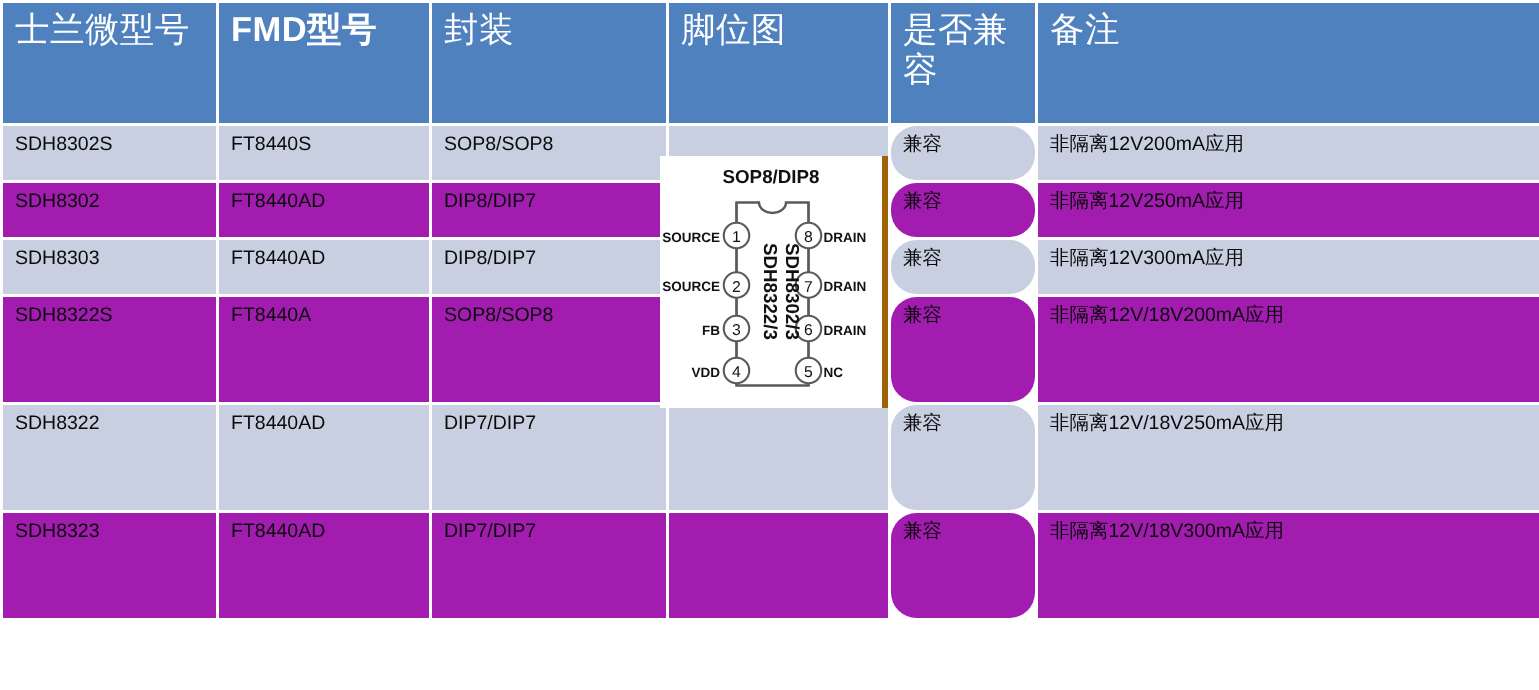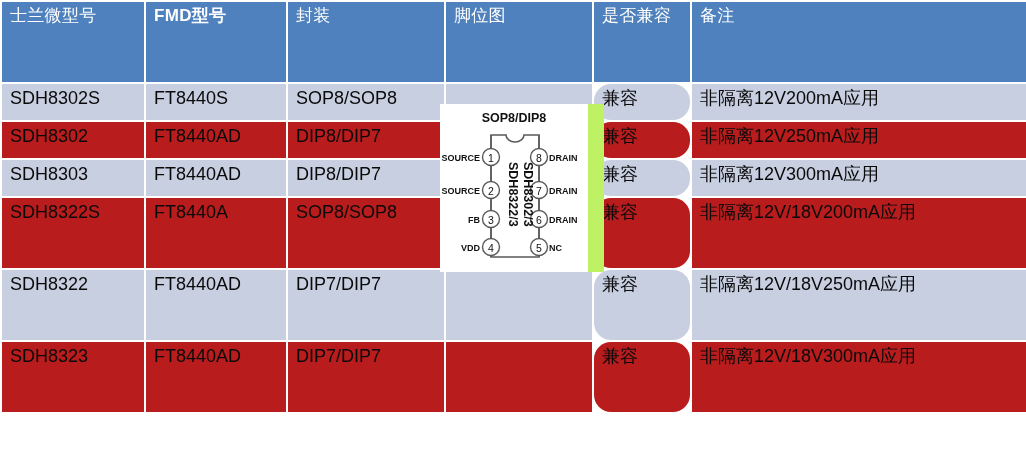"士兰微型号" thead th { font-size: 17px -> 23px }
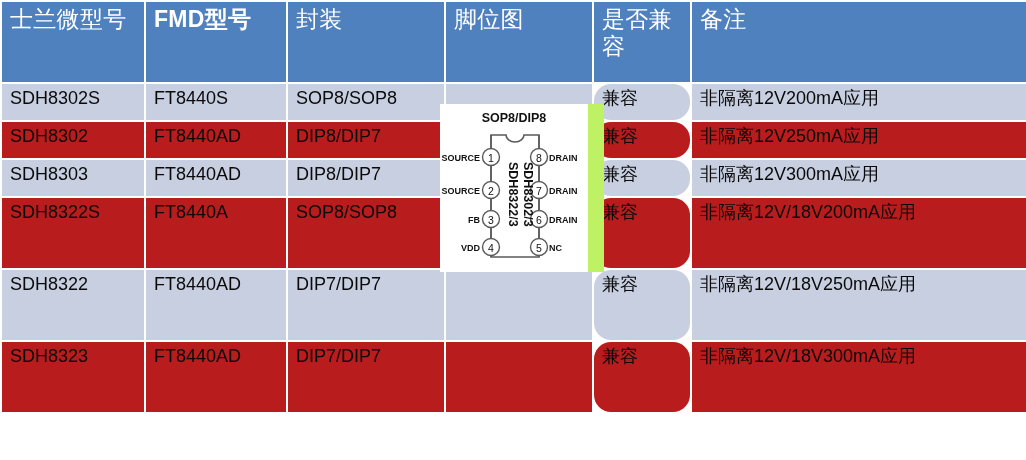"SDH8302S" tbody td { font-size: 18px -> 13px }
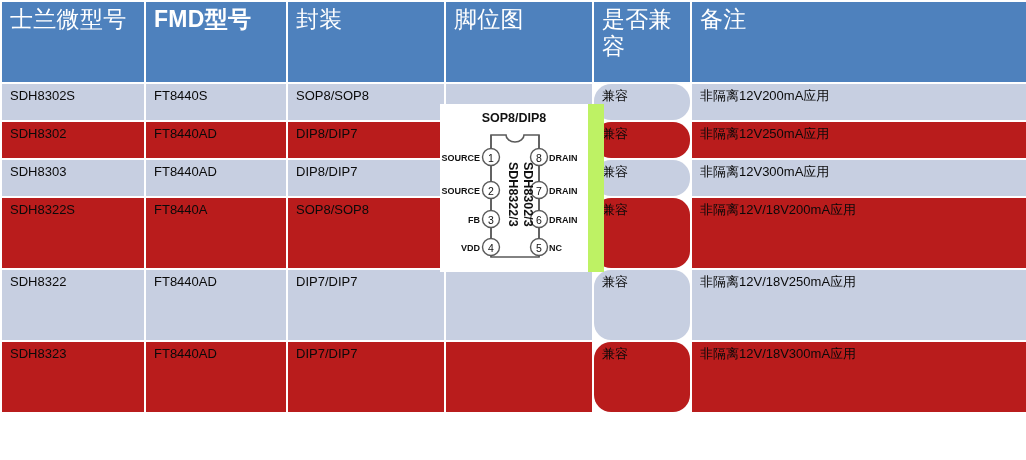"SOP8/DIP8" #pin-figure { background: #bef264 -> #a16207; width: 164px -> 152px }
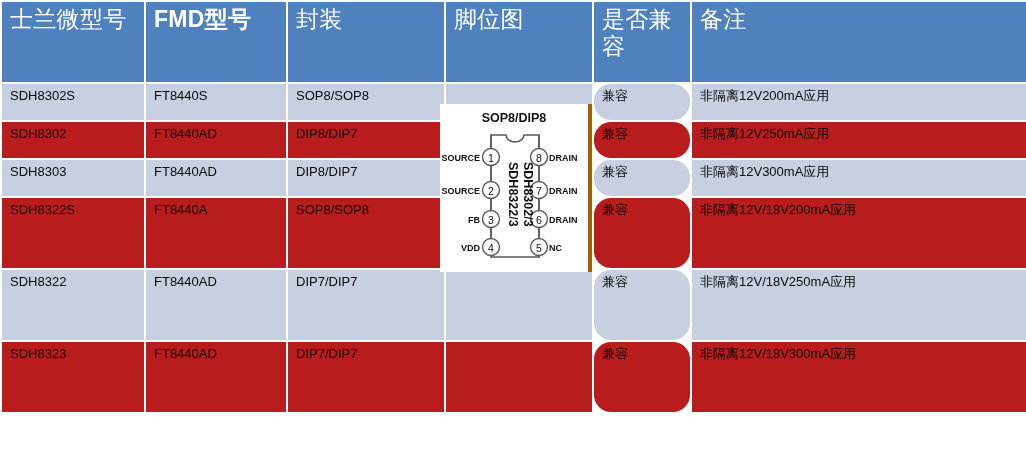"SDH8302" tr.band-light td { background: #b91c1c -> #a21caf }
